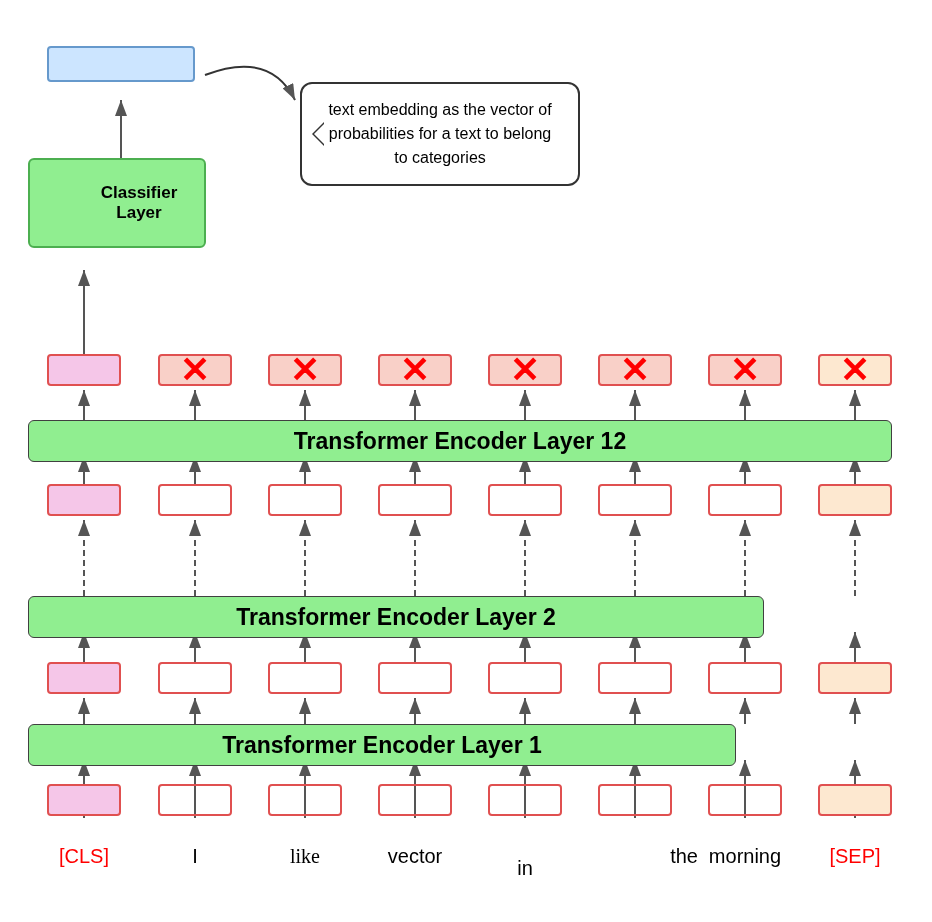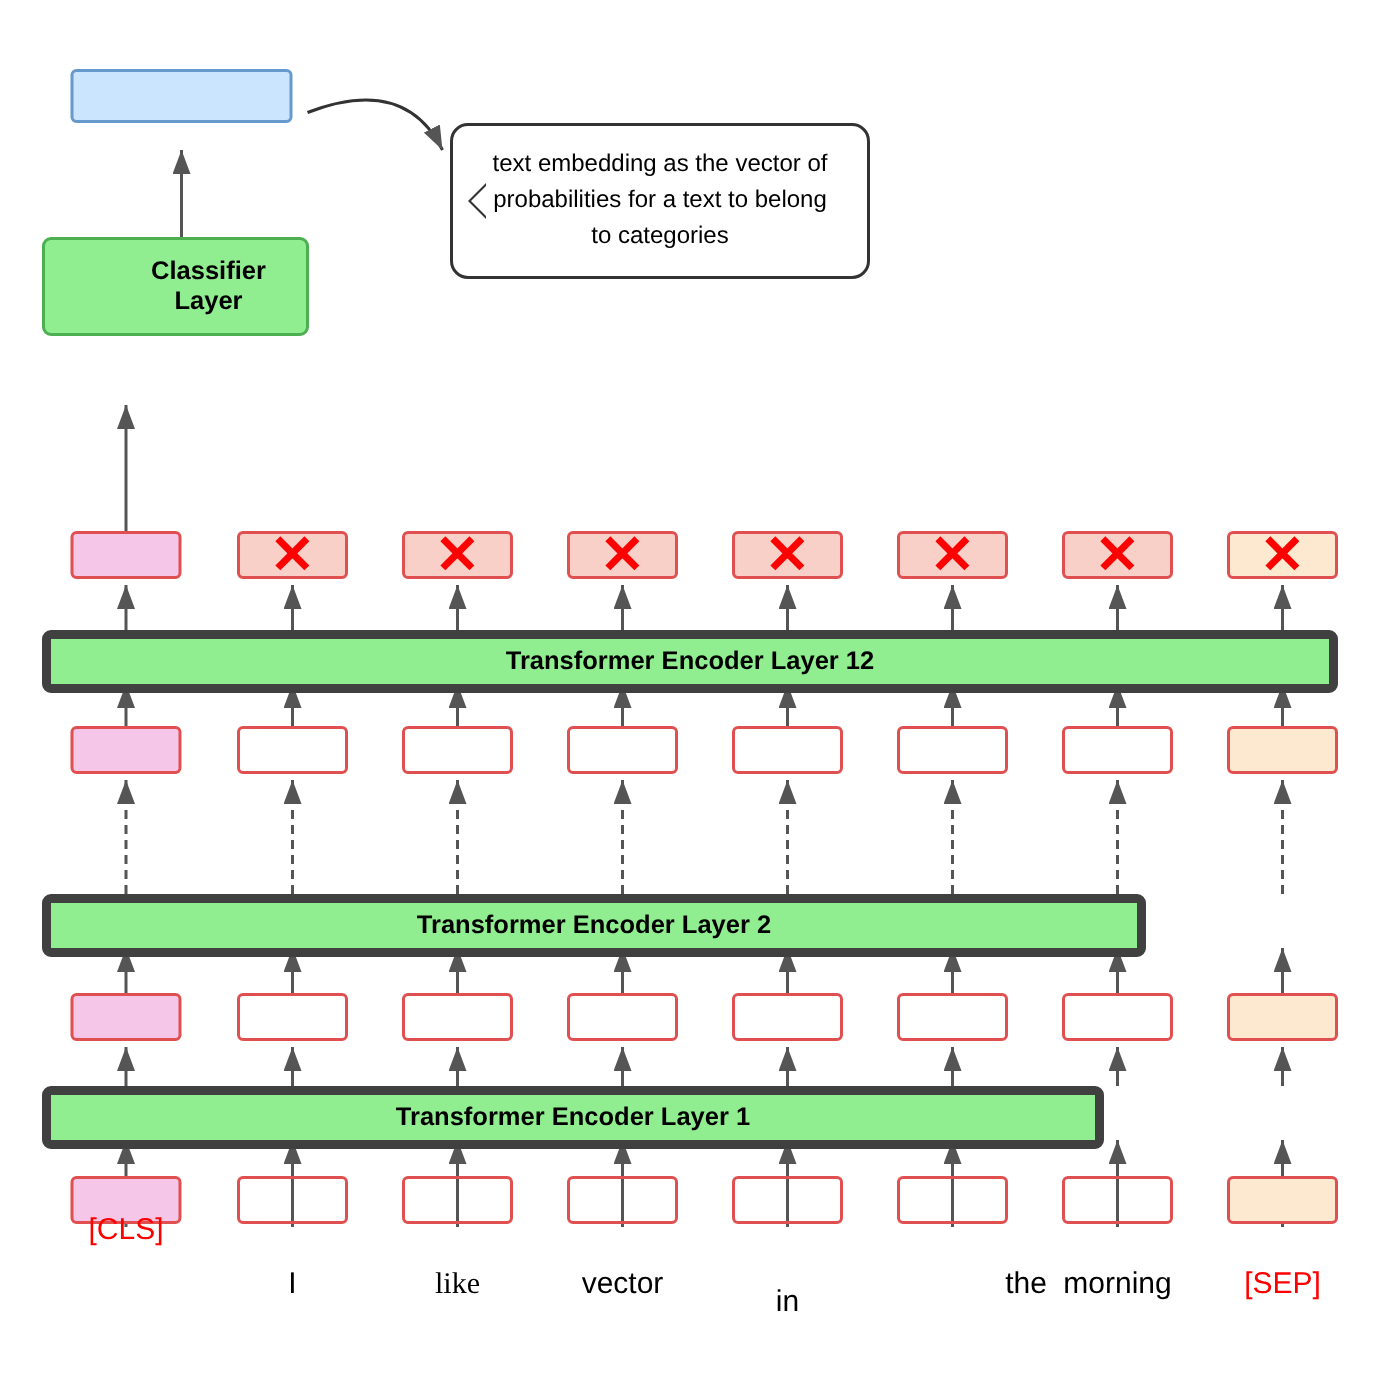"Classifier" div.classifier-box { height: 66px -> 90px }
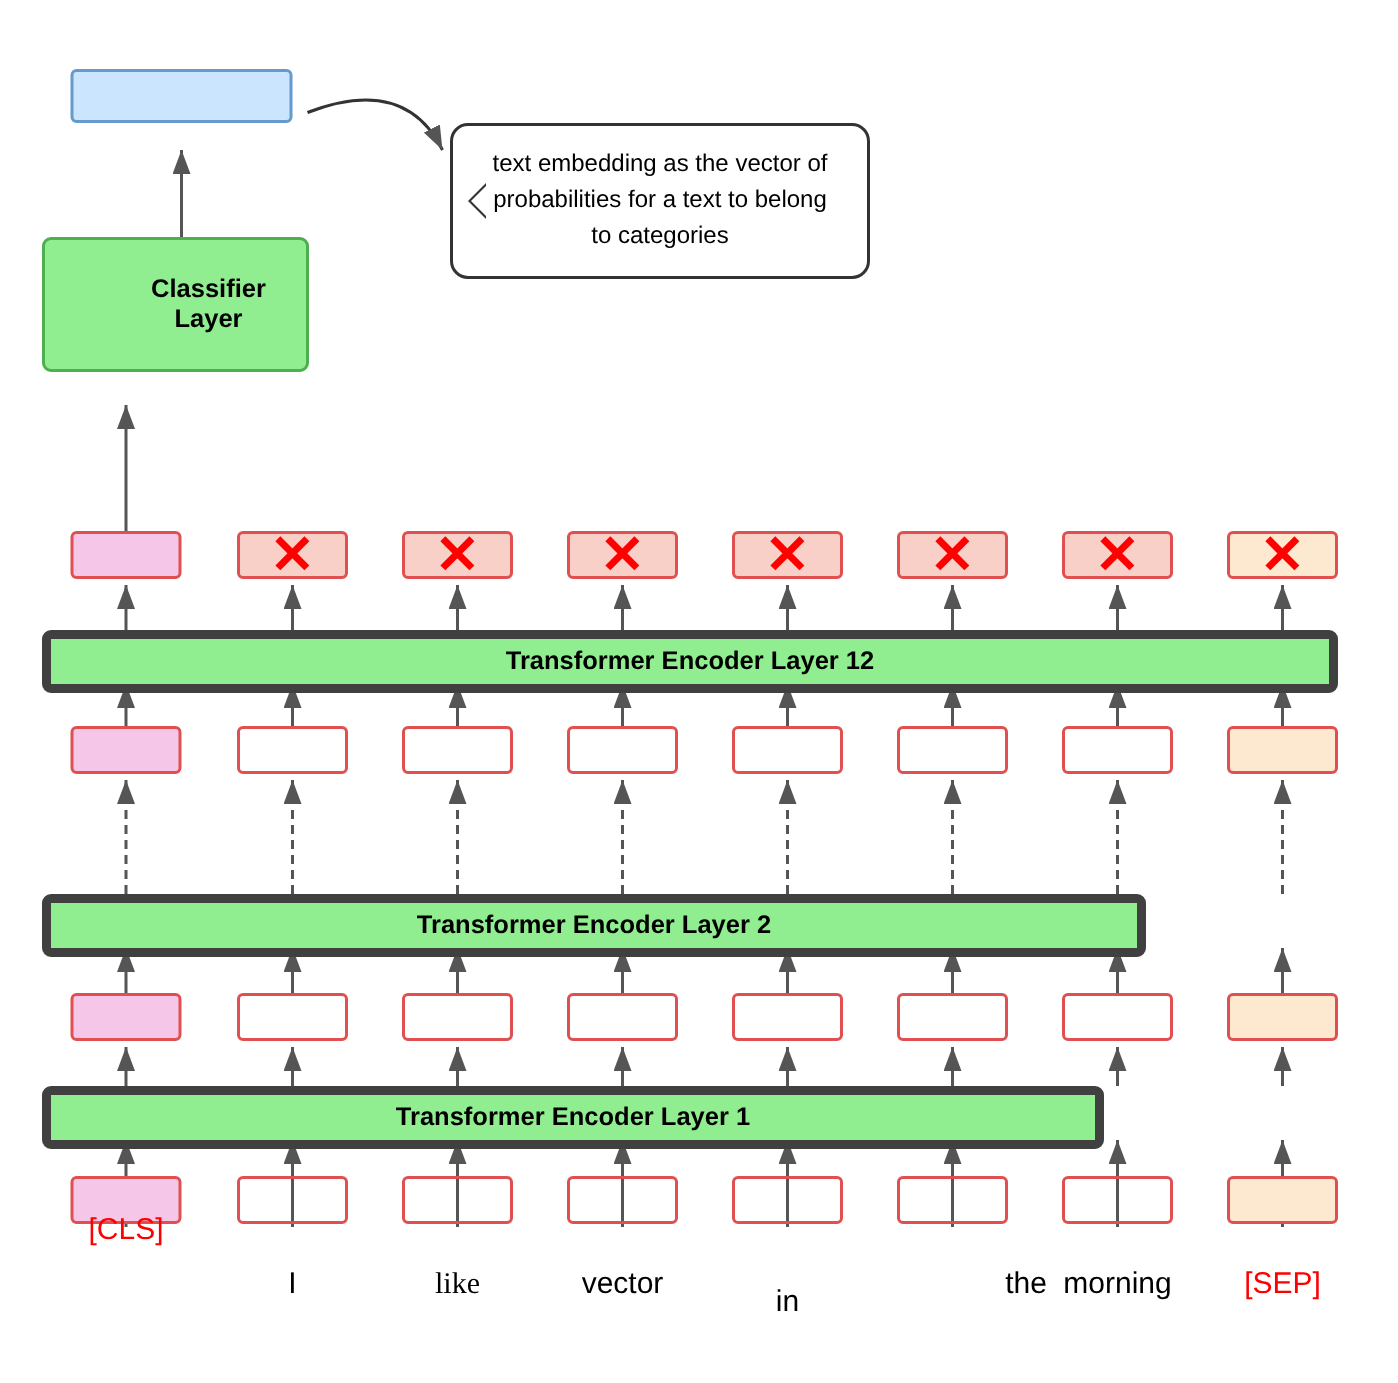"Transformer Encoder Layer 12" .encoder-bar { border: 6px solid #404040 -> 1px solid #404040; font-size: 17px -> 23px }
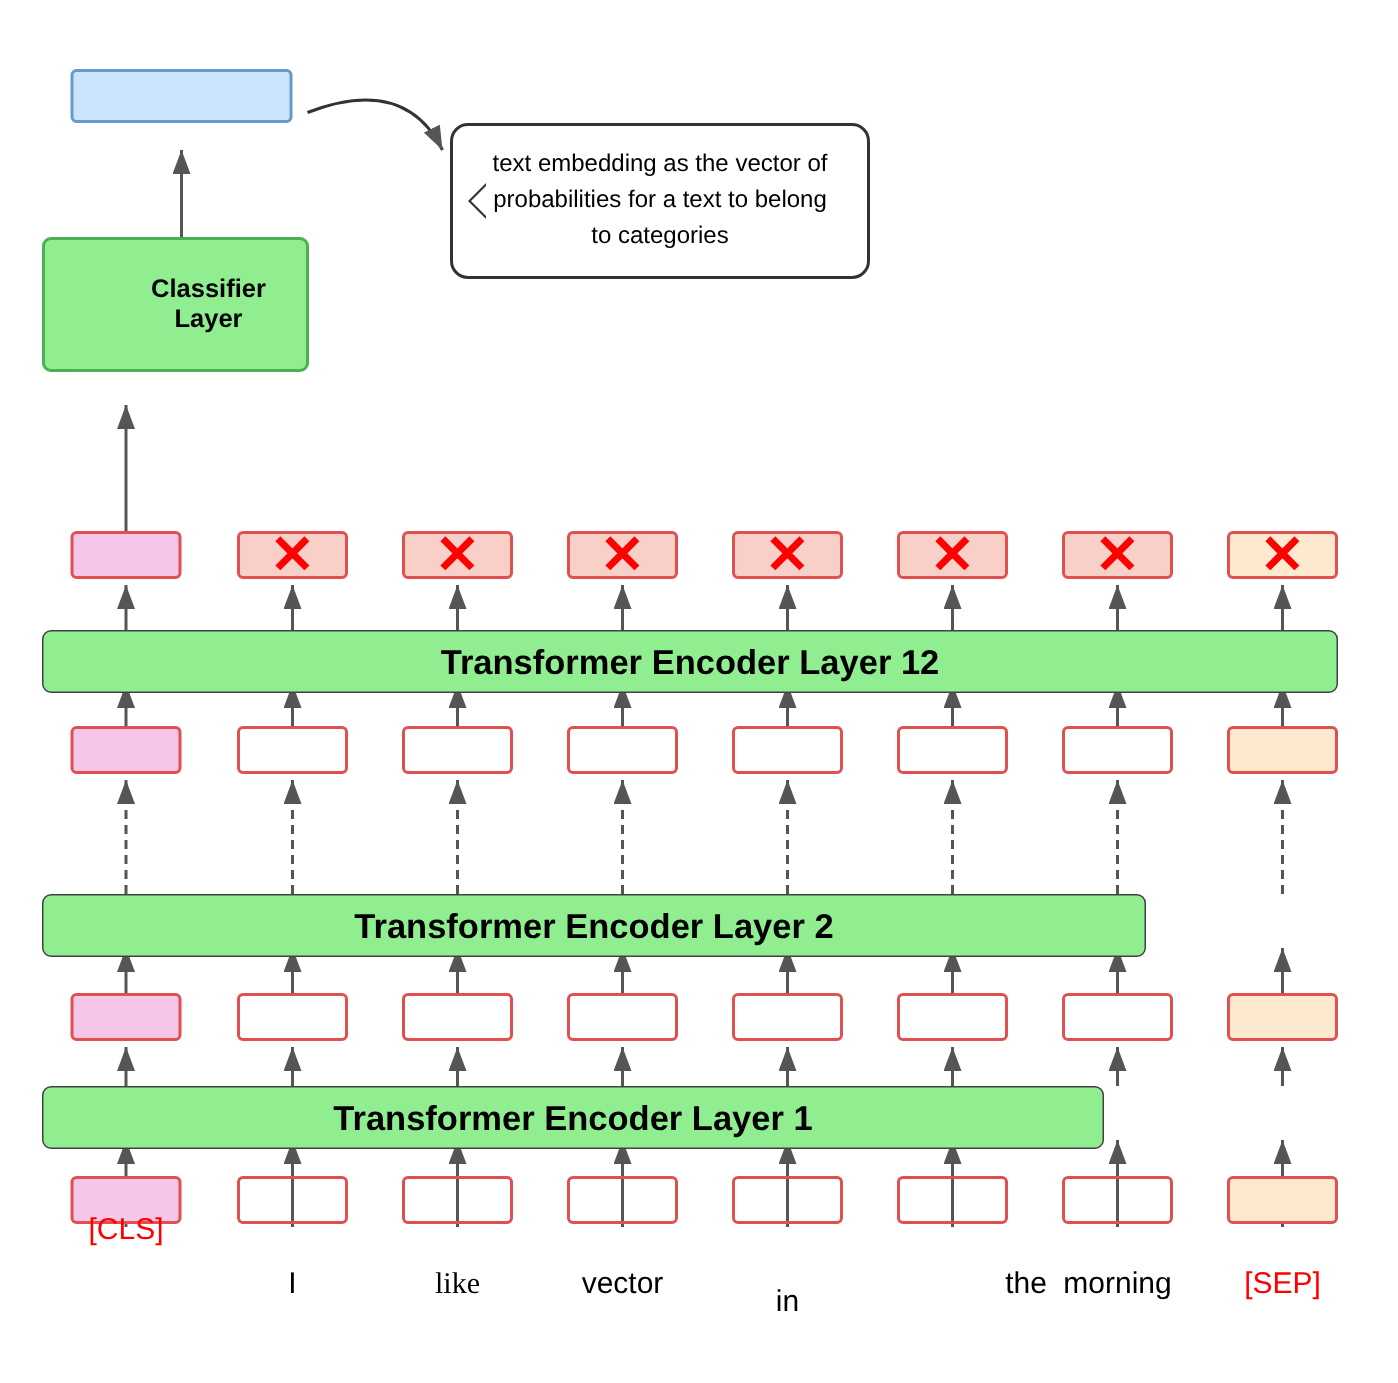"[CLS]" div.word-label { top: 809px -> 845px }
